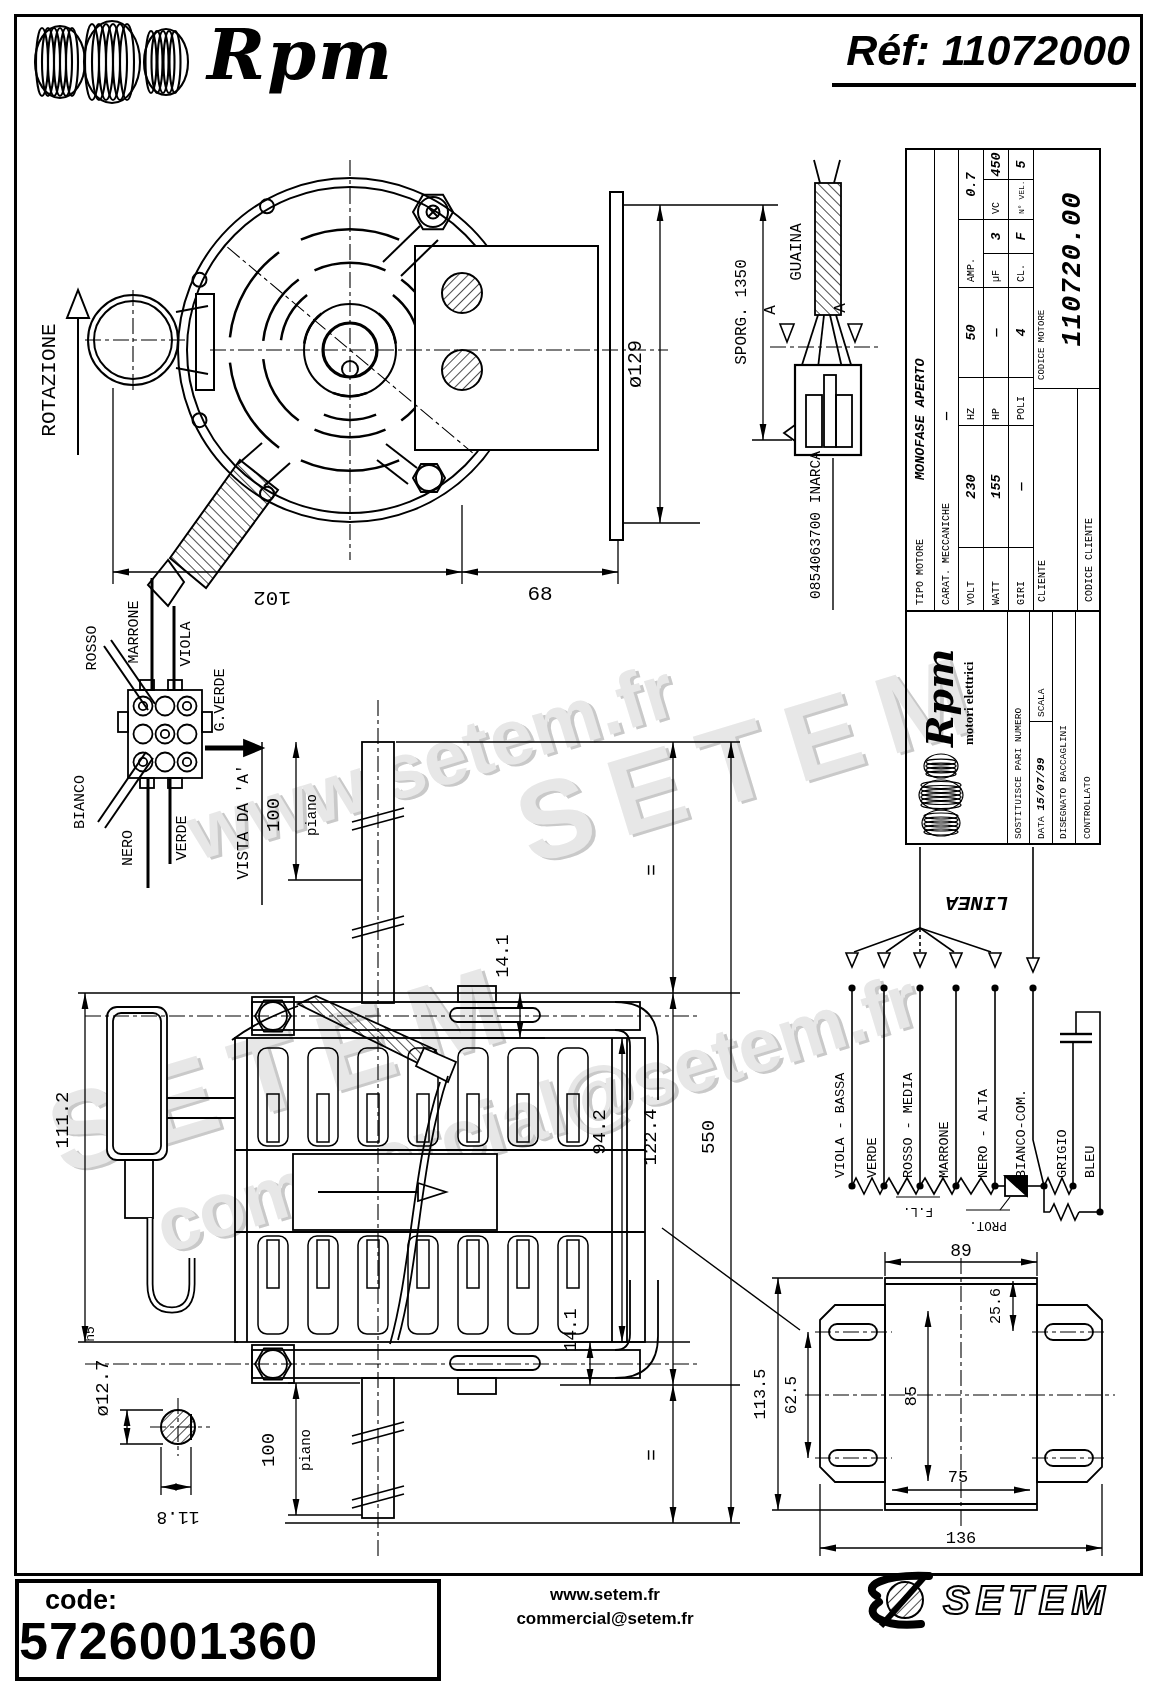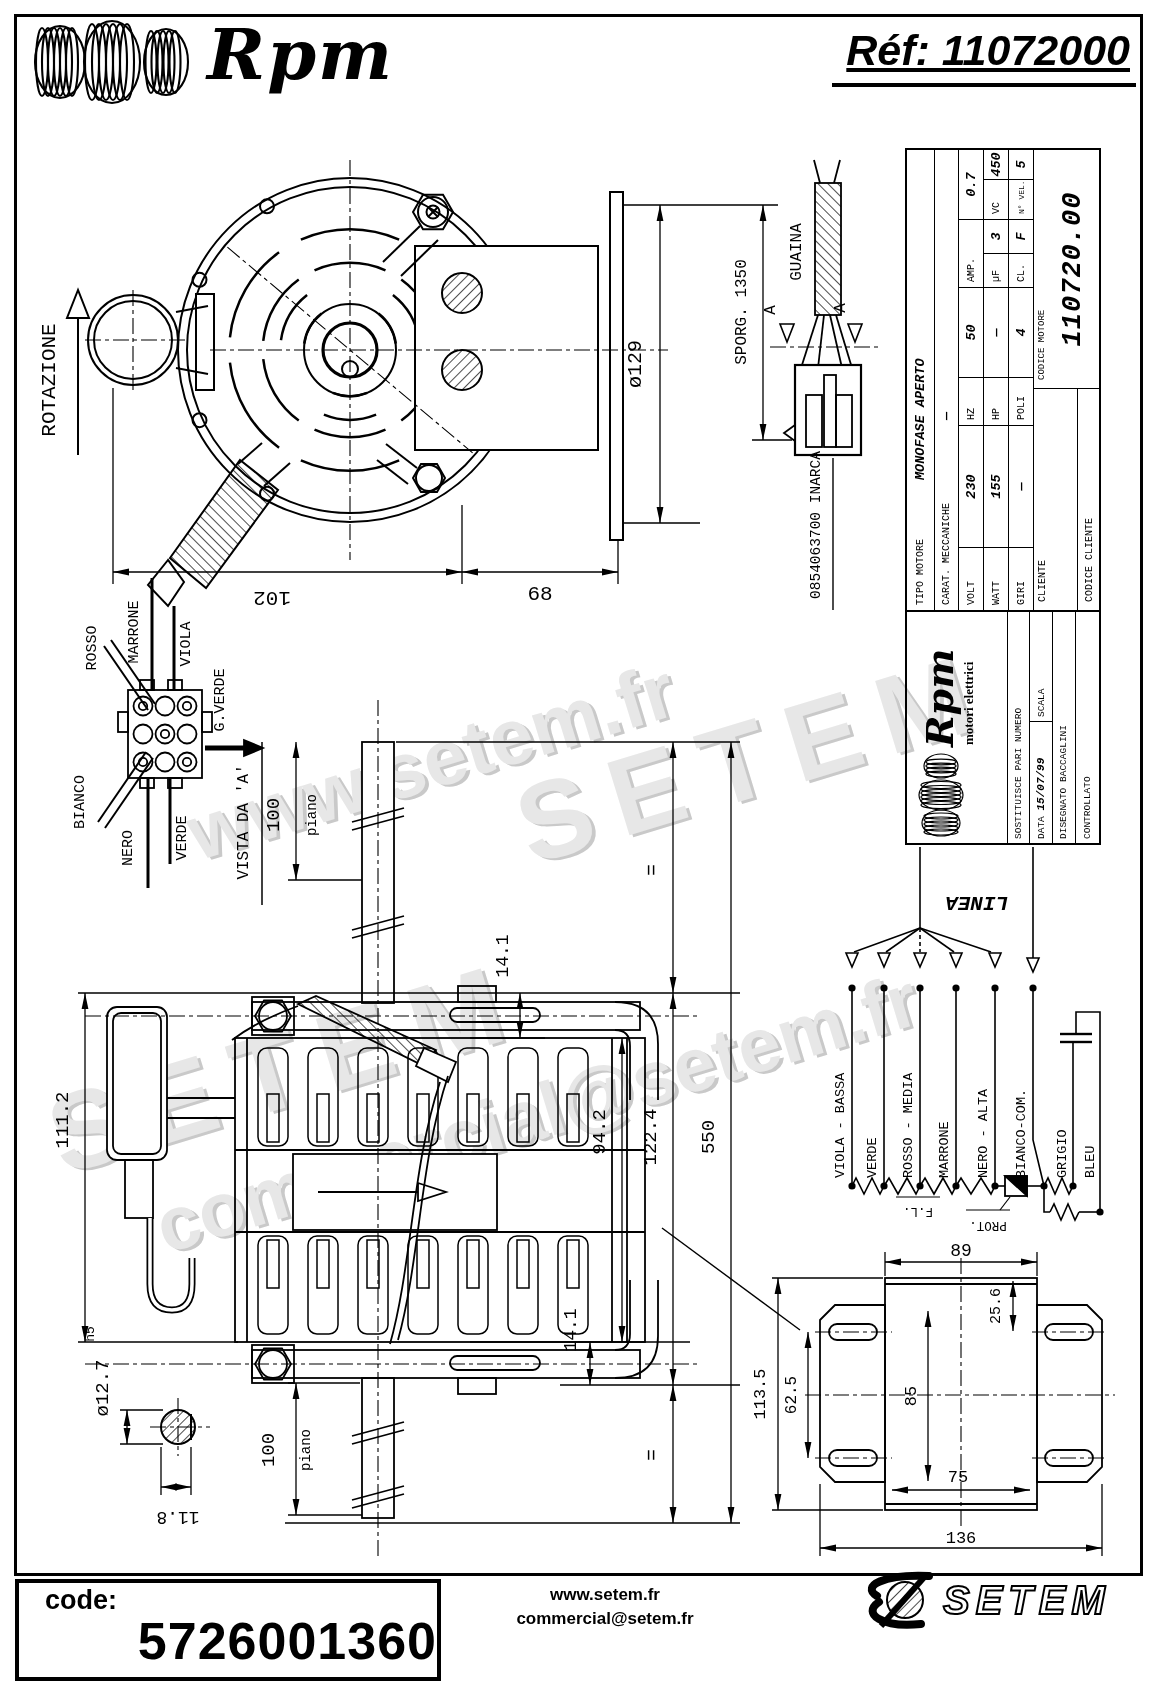"Réf: 11072000" .ref { text-decoration: underline -> none }
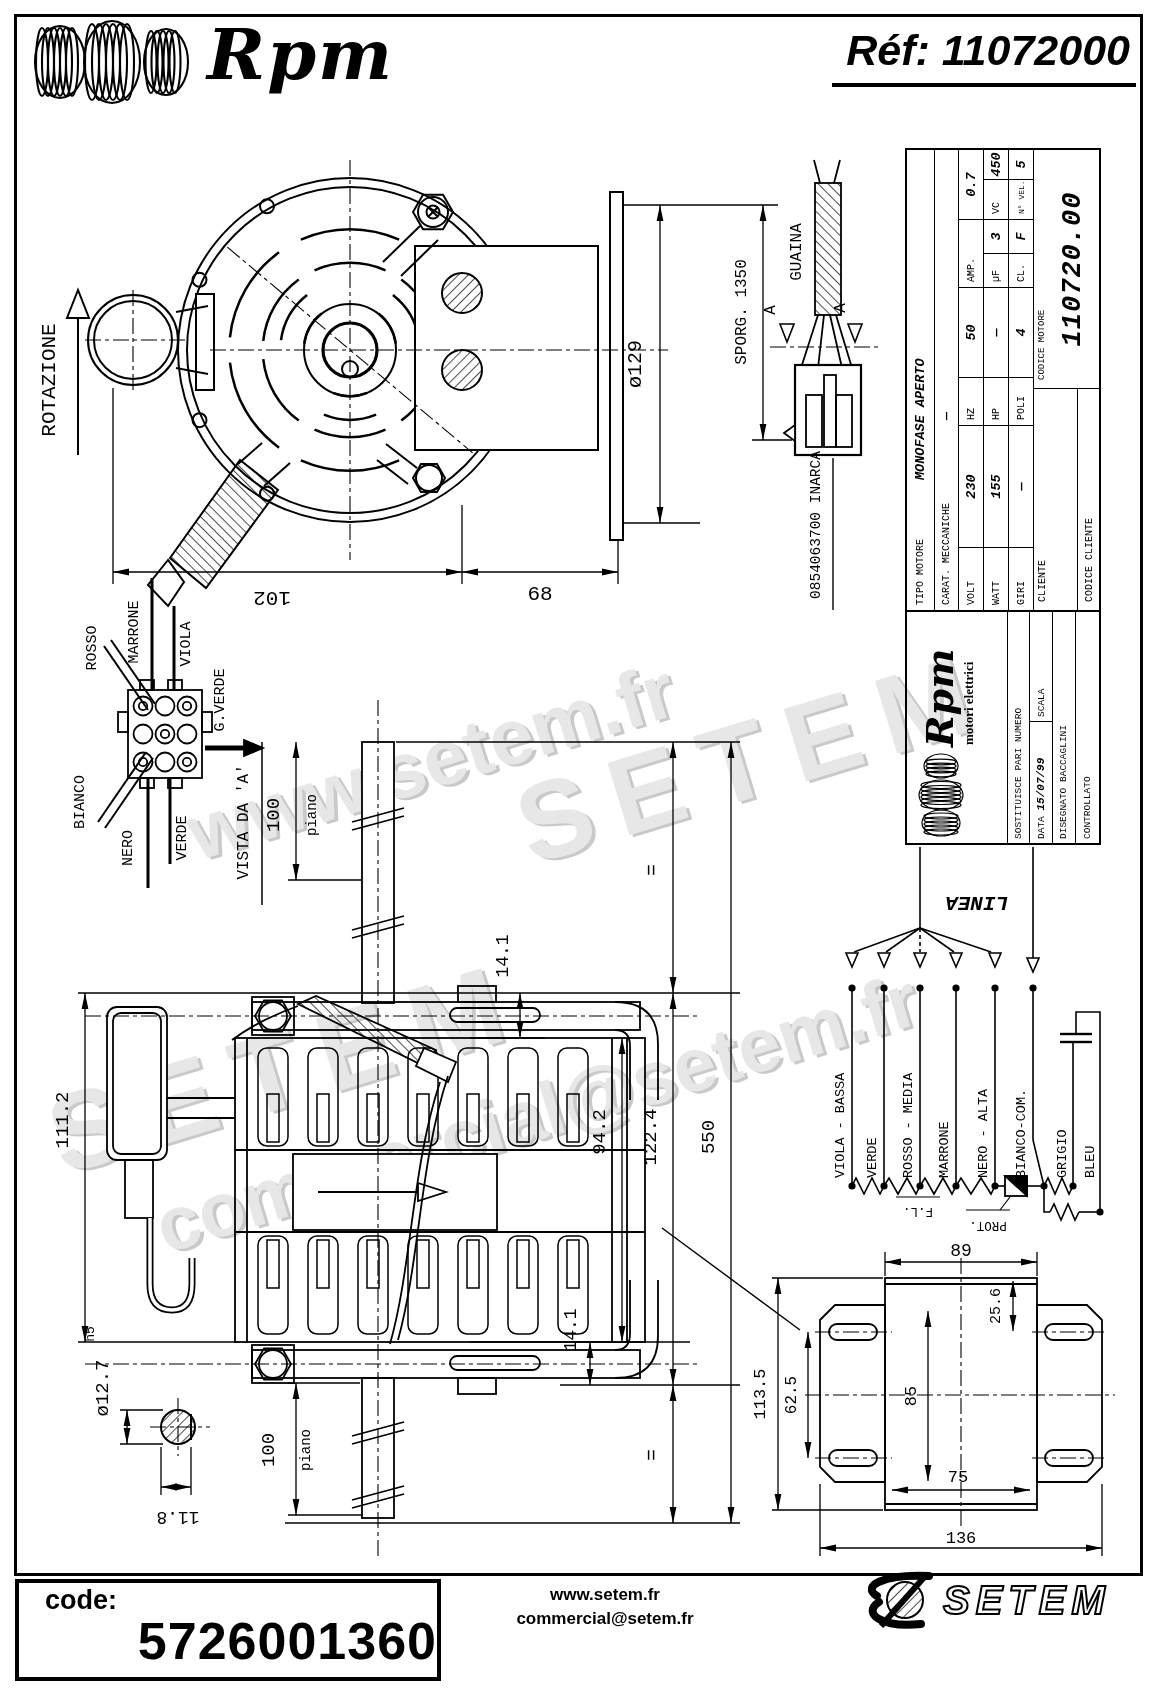"5726001360" .code-value { text-align: right -> left }
